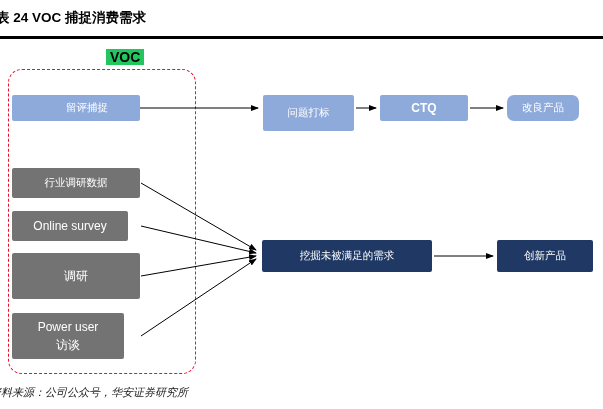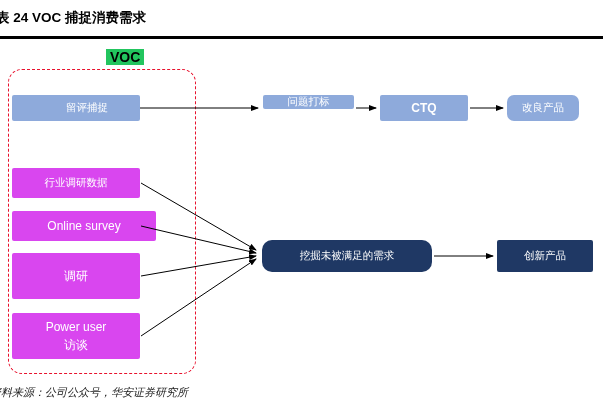"问题打标" .n-tagging { height: 14px -> 36px }
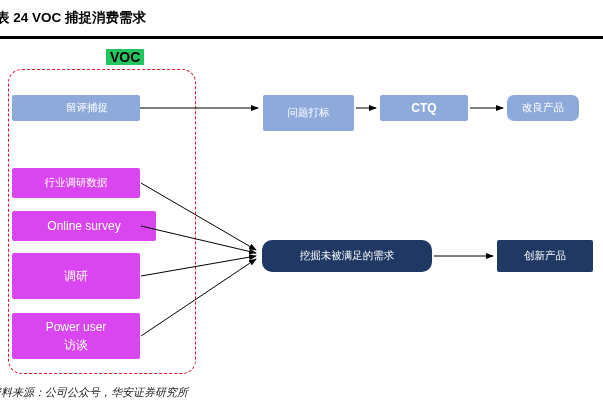"行业调研数据" .mid { background: #d946ef -> #737373 }
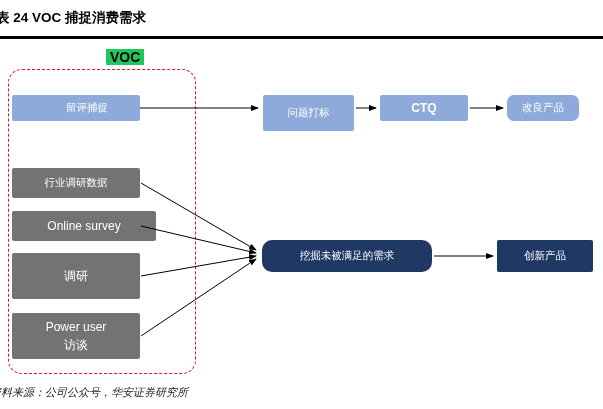"Online survey" .n-online { width: 144px -> 116px }
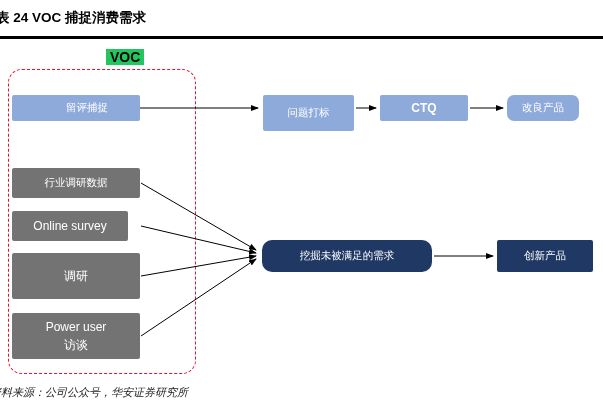"挖掘未被满足的需求" .n-unmet { border-radius: 10px -> none }
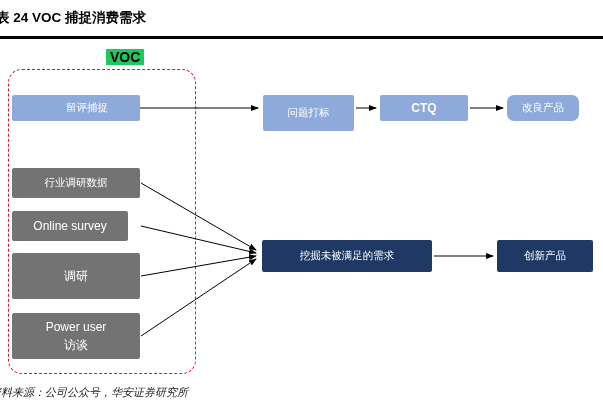"Power user" .n-power { width: 128px -> 112px }
